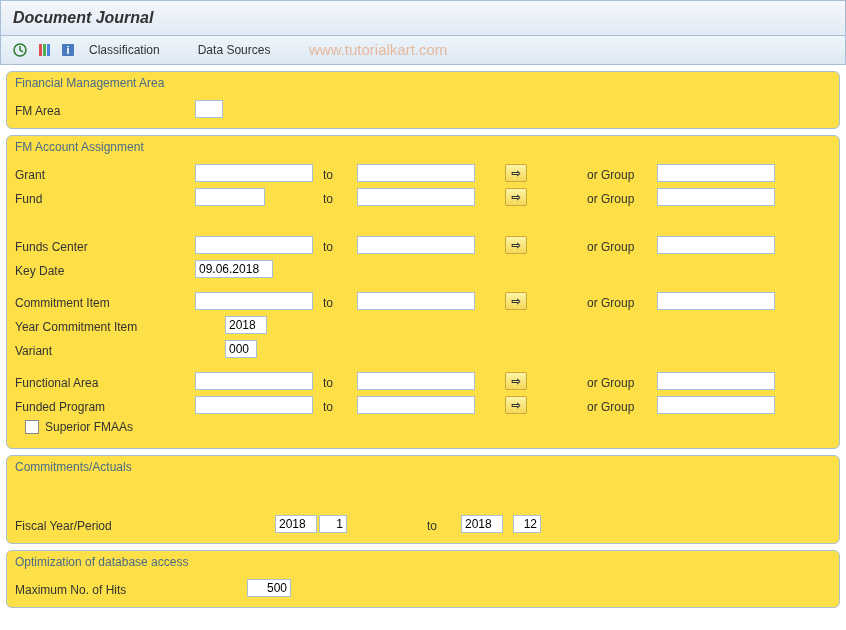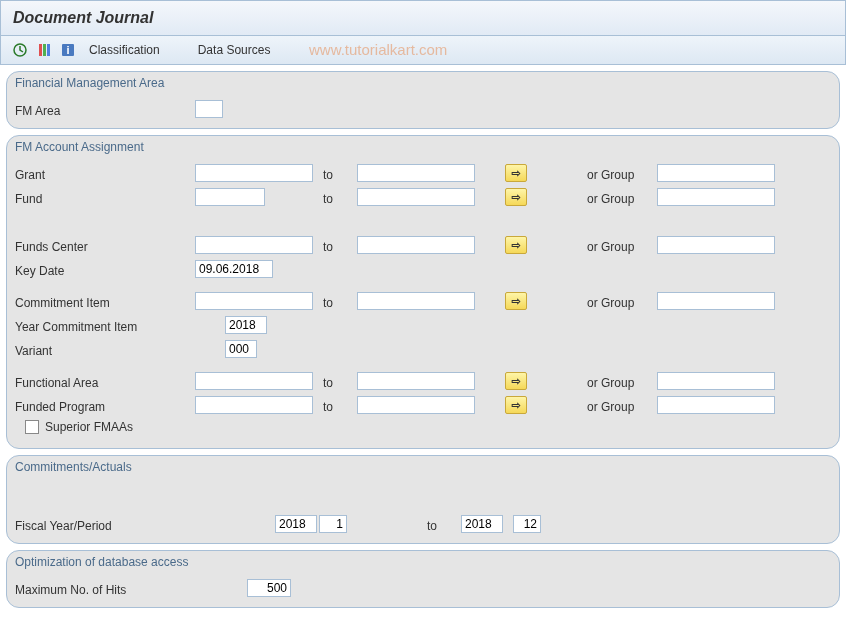"Financial Management Area" .group { background: #e5e5e5 -> #fde047; border-radius: 13px -> 6px }
